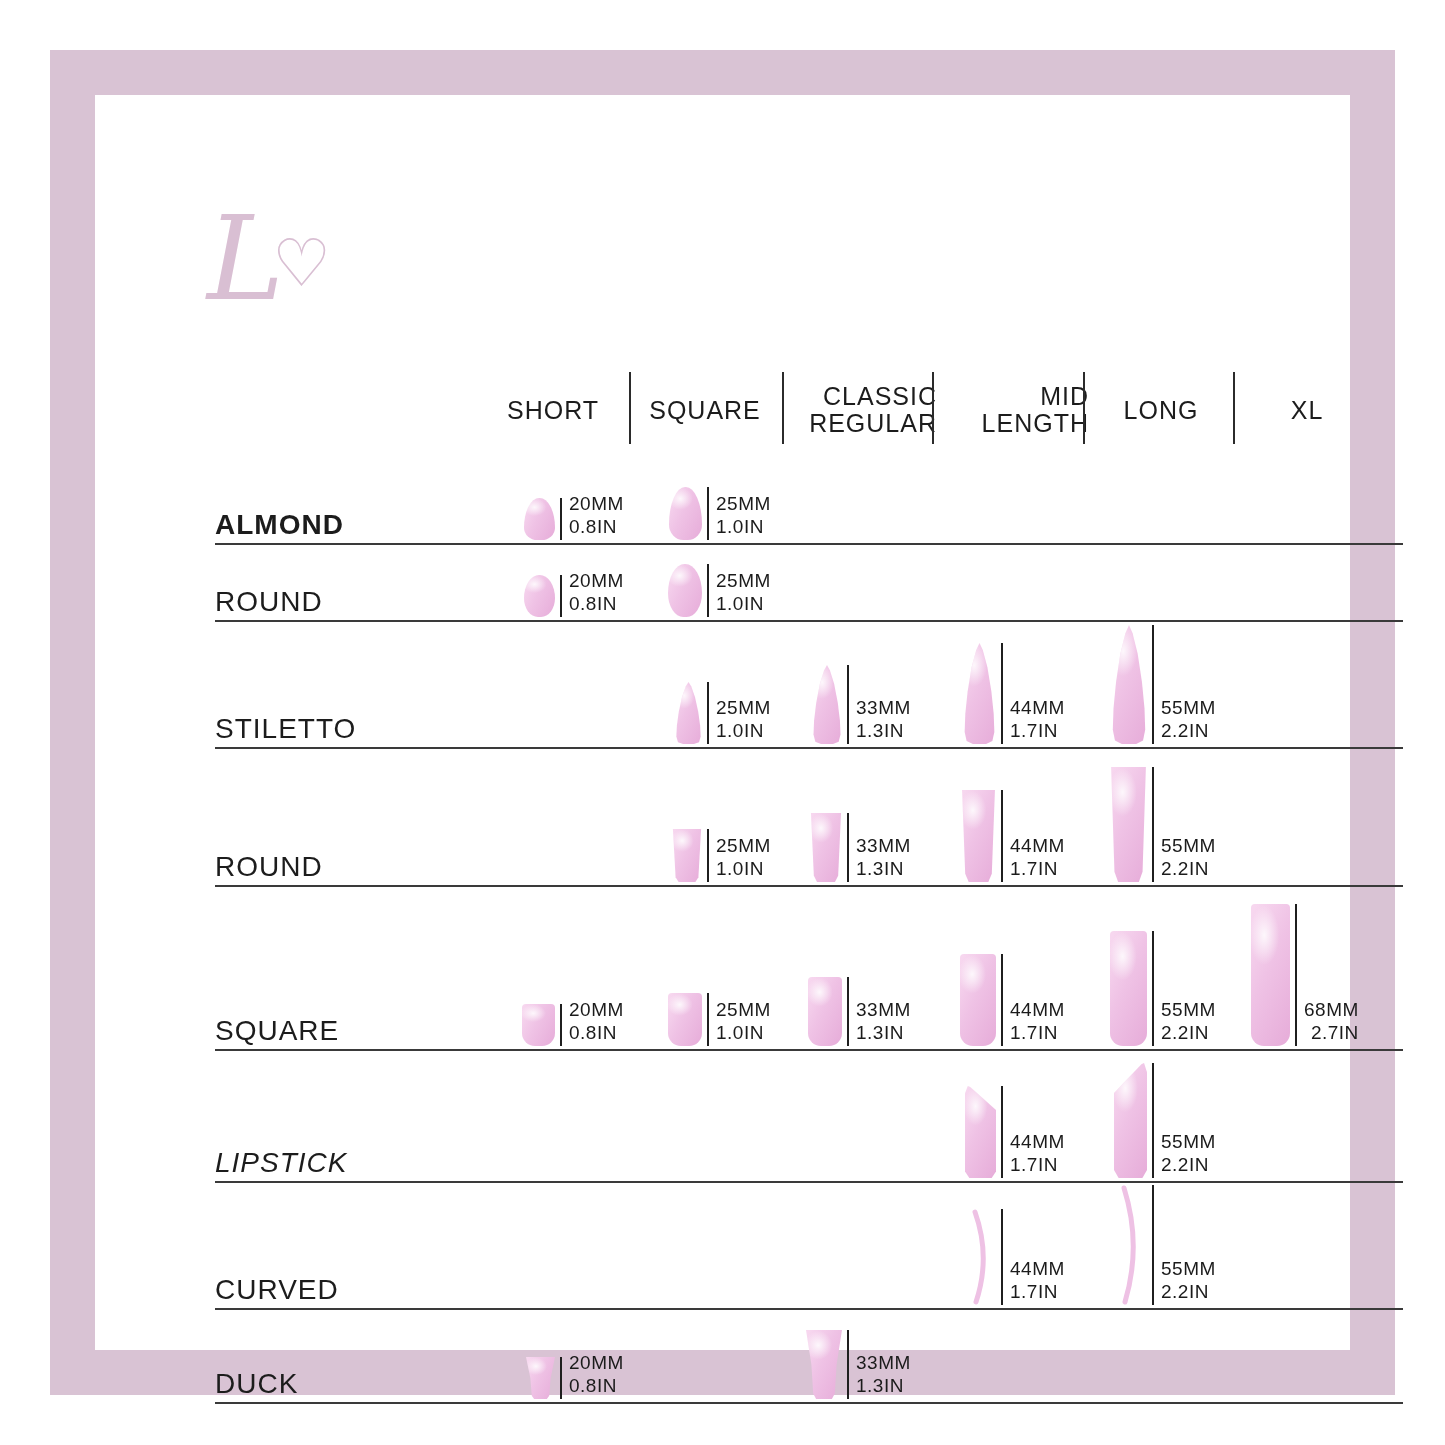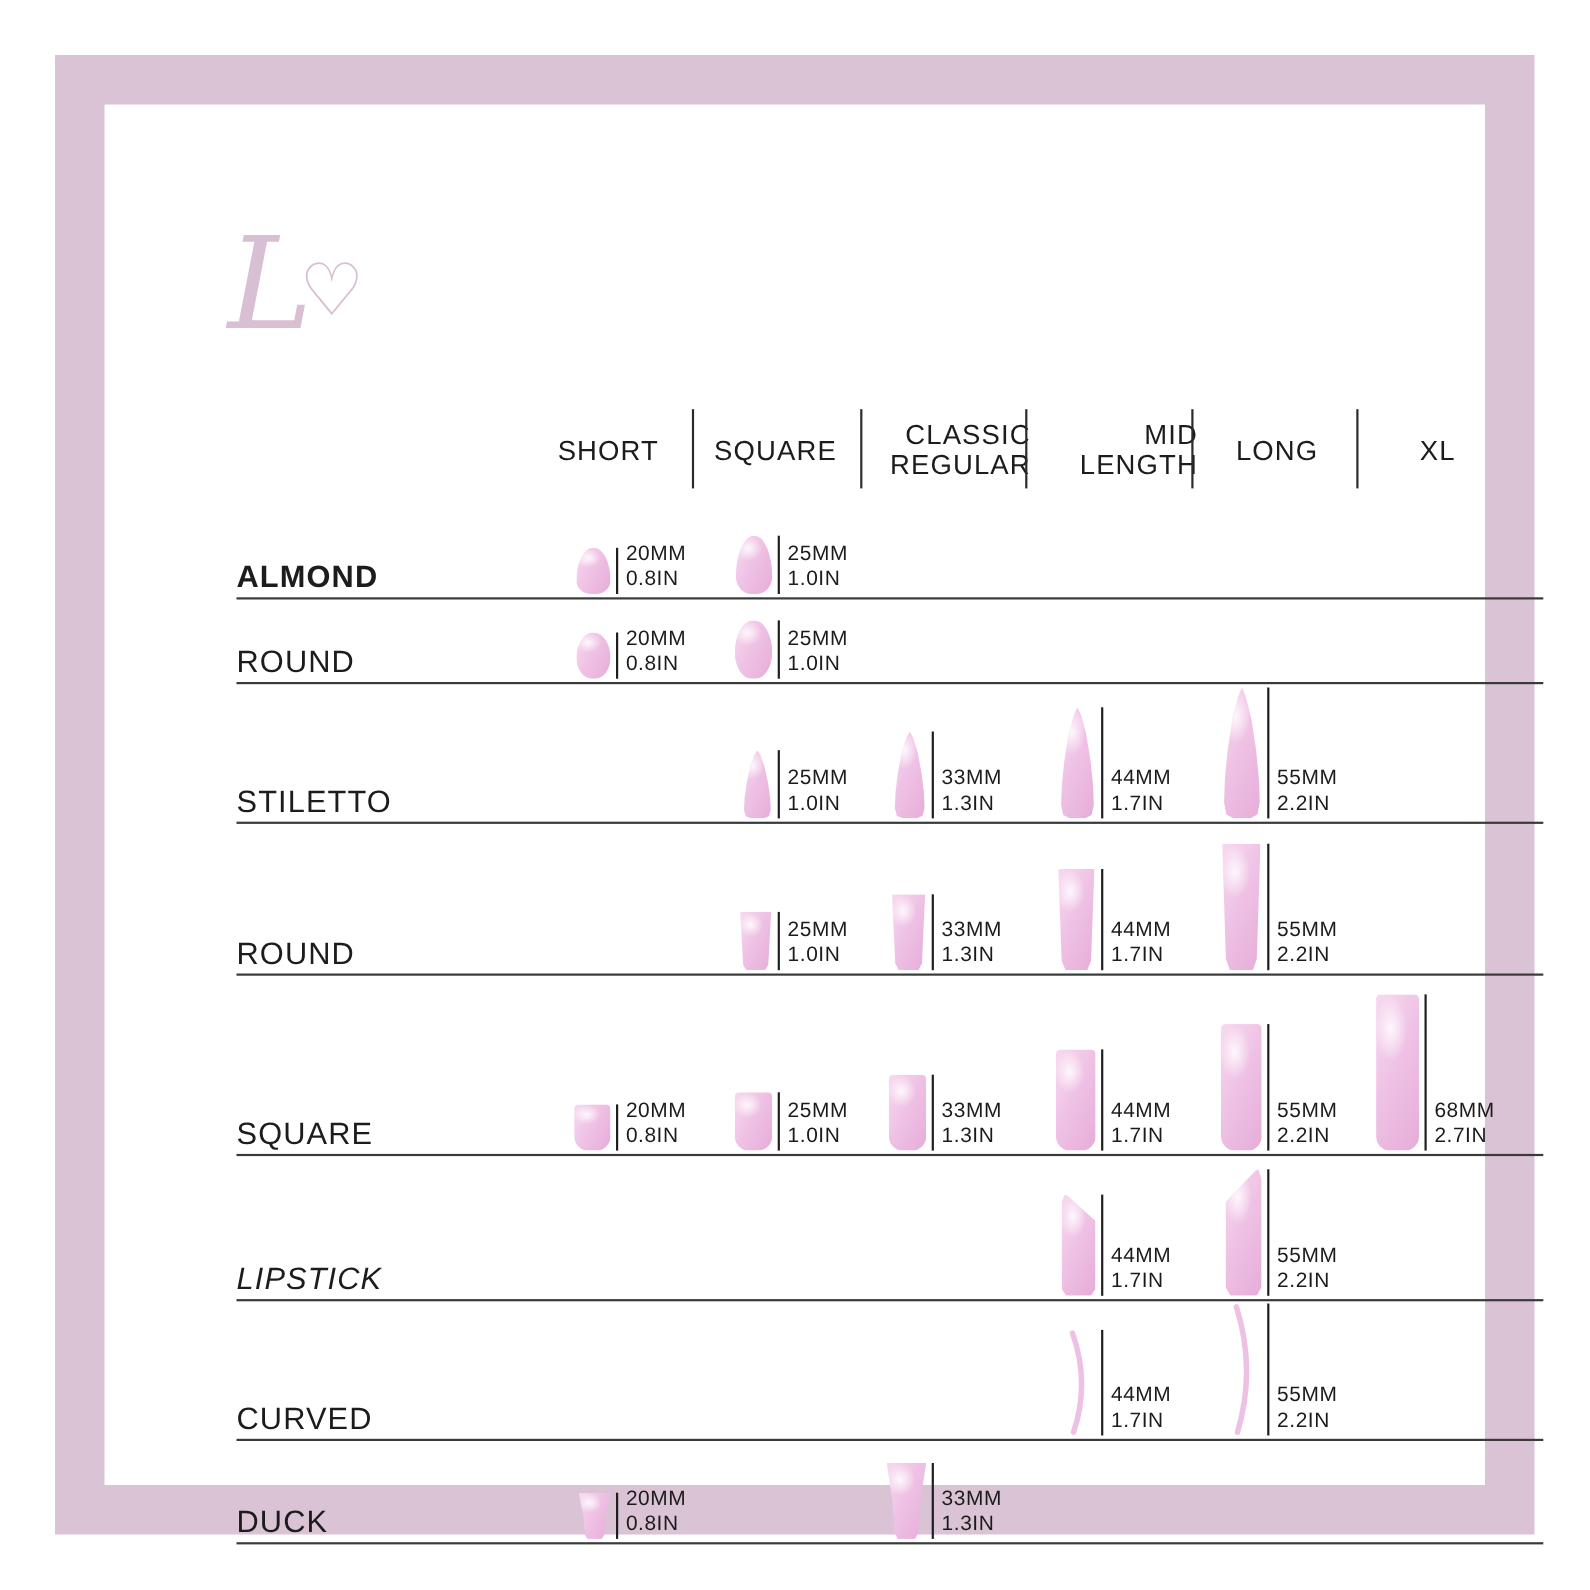"68MM" div.measurement { text-align: none -> right }
